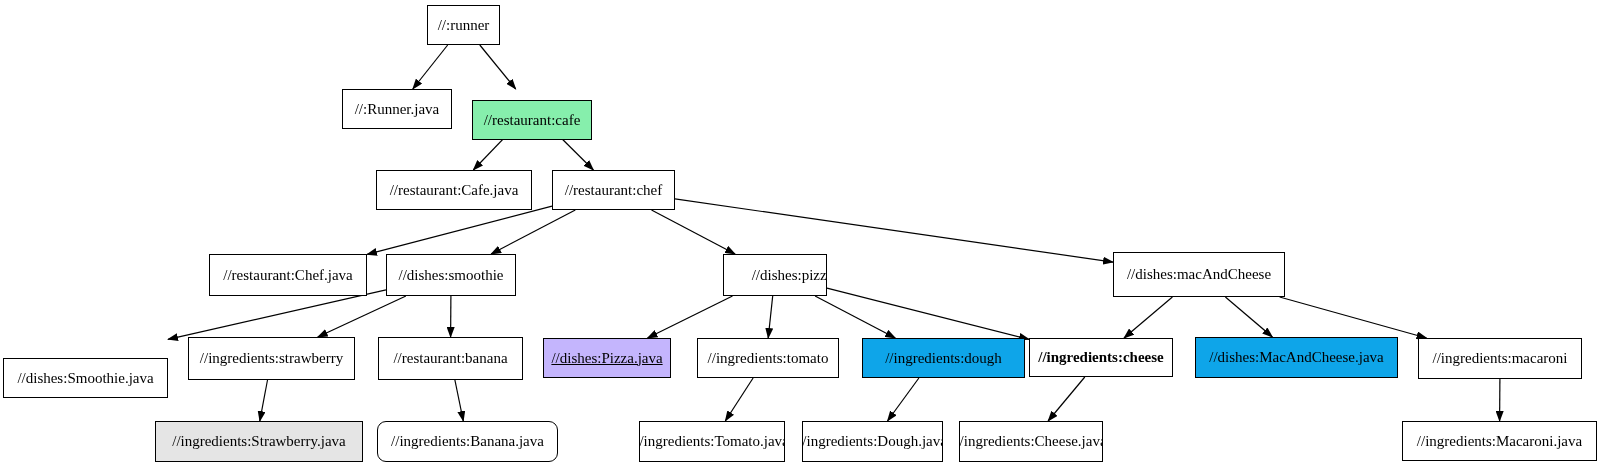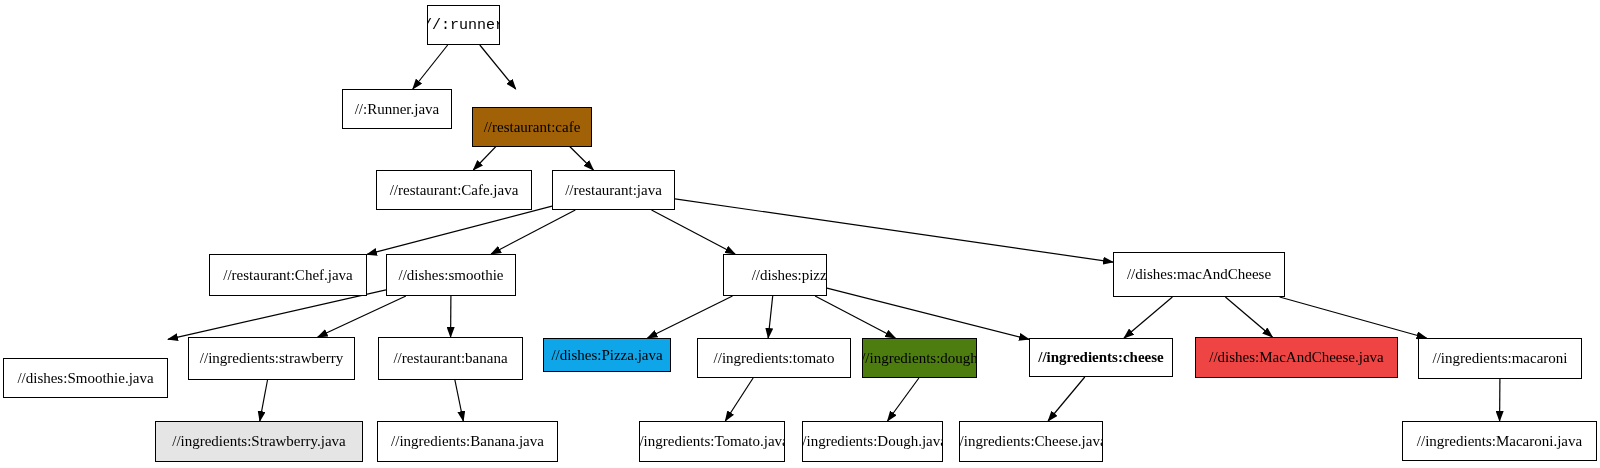"//:runner" div.graph-node { font-family: Liberation Mono, monospace -> none }
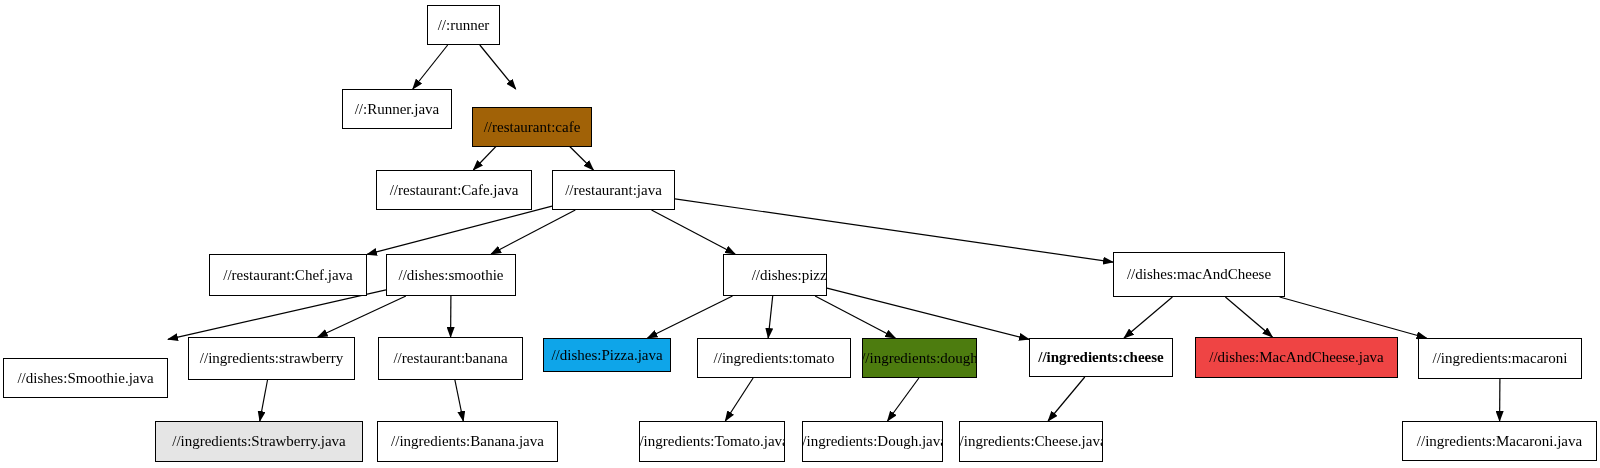"//restaurant:cafe" div.graph-node { background: #a16207 -> #86efac; top: 107px -> 100px }
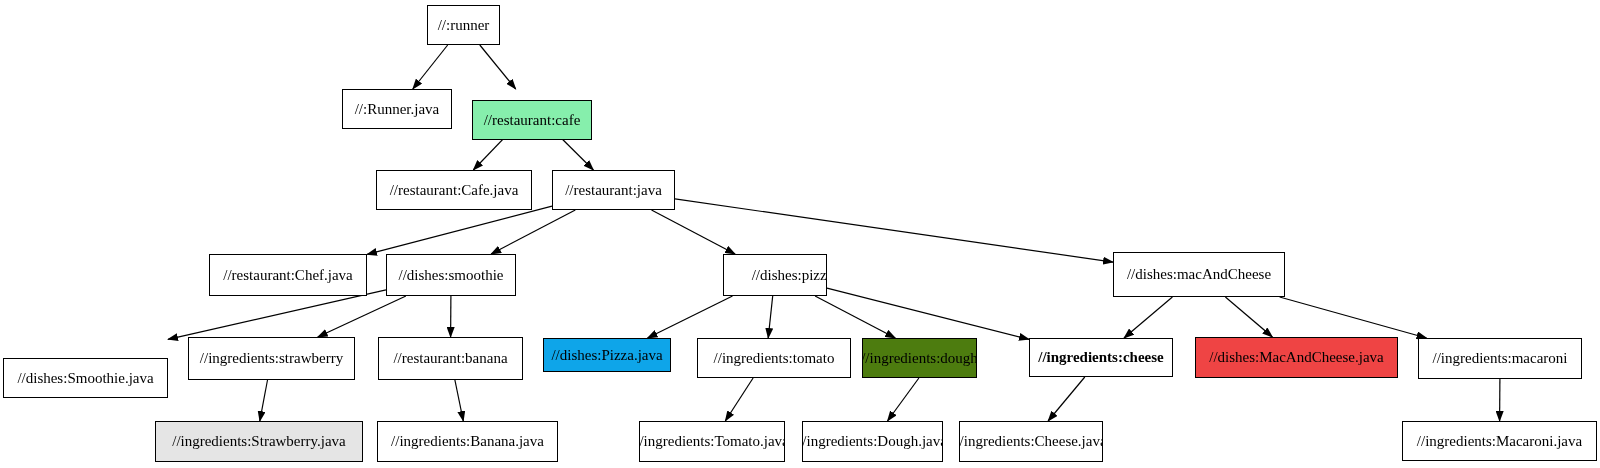"//restaurant:java" div.graph-node { text: //restaurant:java -> //restaurant:chef }
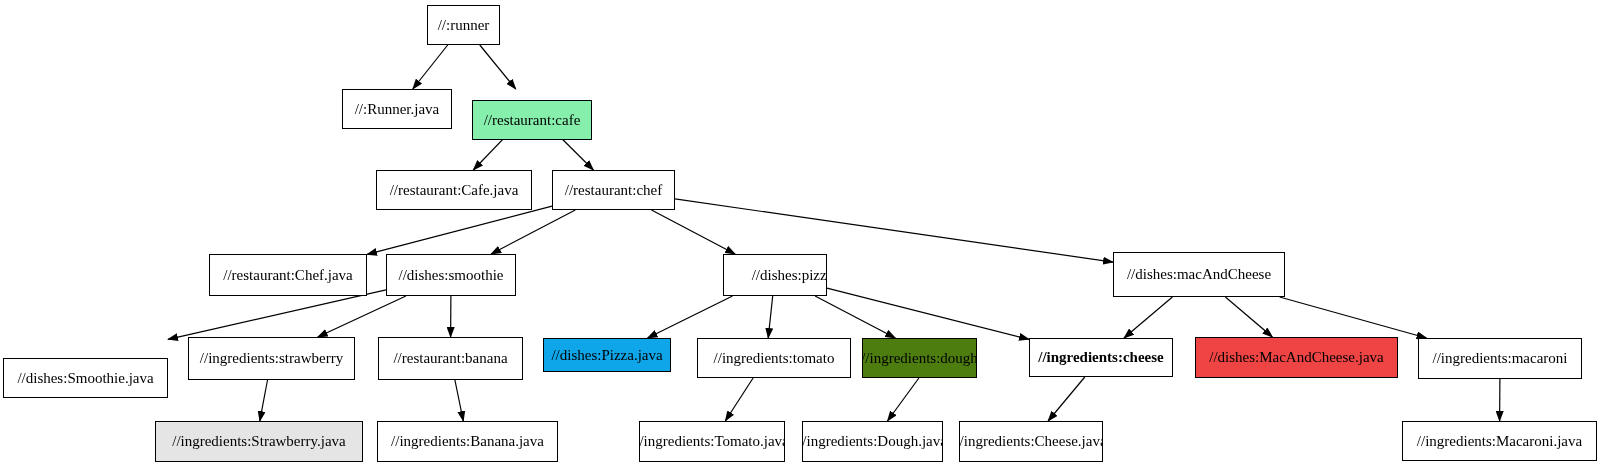"//dishes:Pizza.java" div.graph-node { background: #0ea5e9 -> #c4b5fd; height: 34px -> 40px; text-decoration: none -> underline }
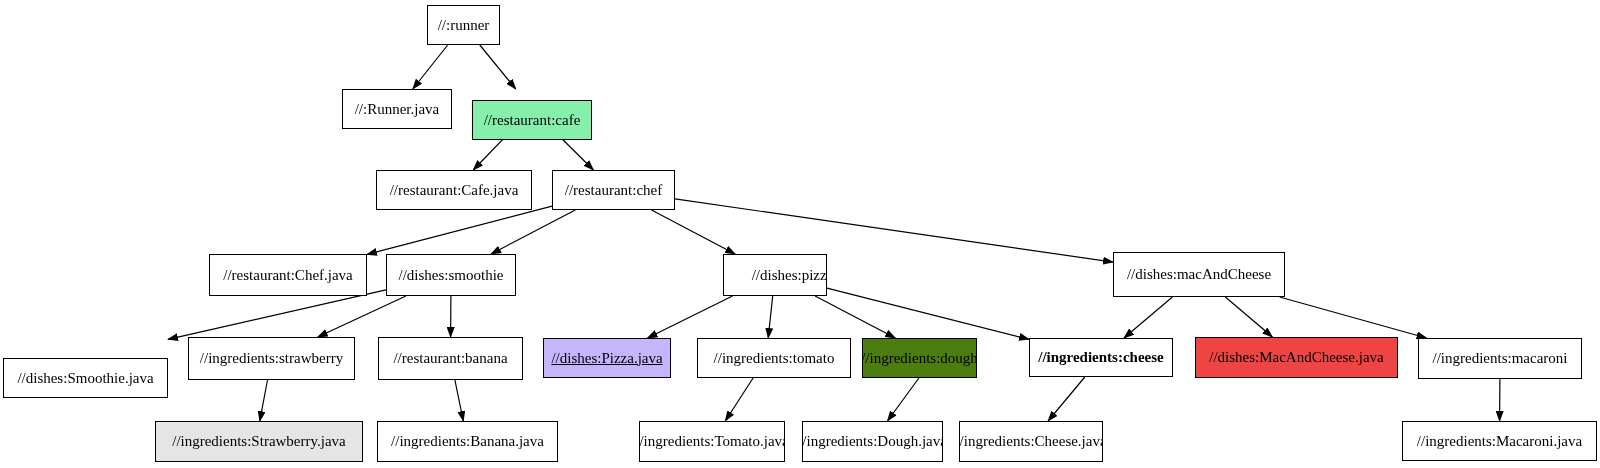"//ingredients:tomato" div.graph-node { width: 154px -> 142px }
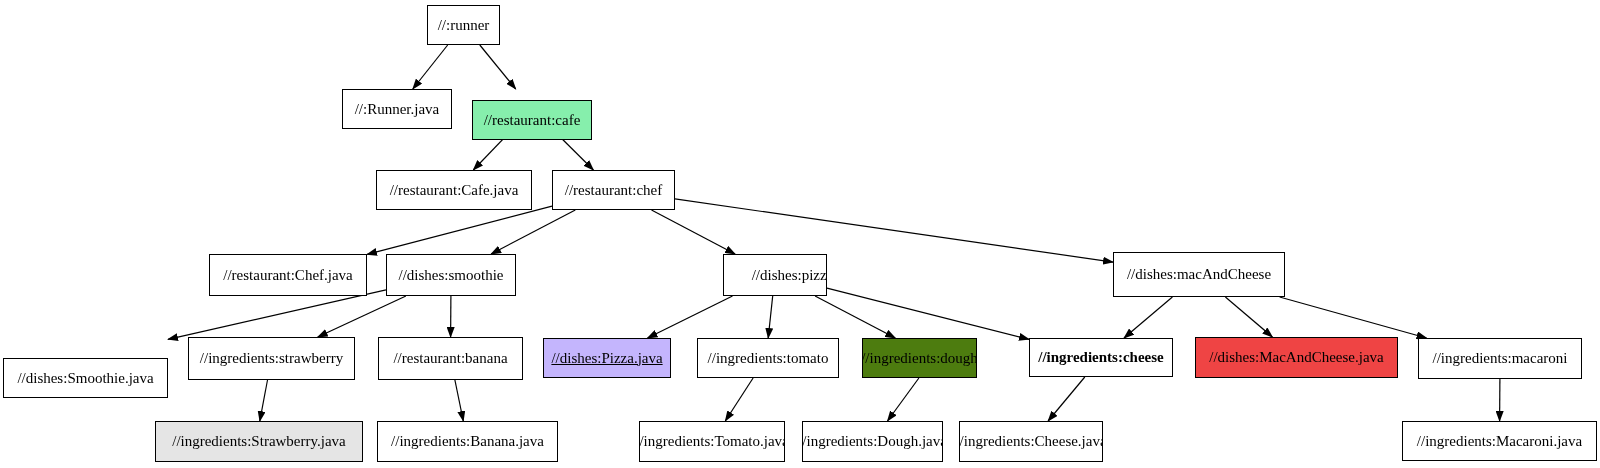"//ingredients:dough" div.graph-node { background: #4d7c0f -> #0ea5e9; width: 115px -> 163px }
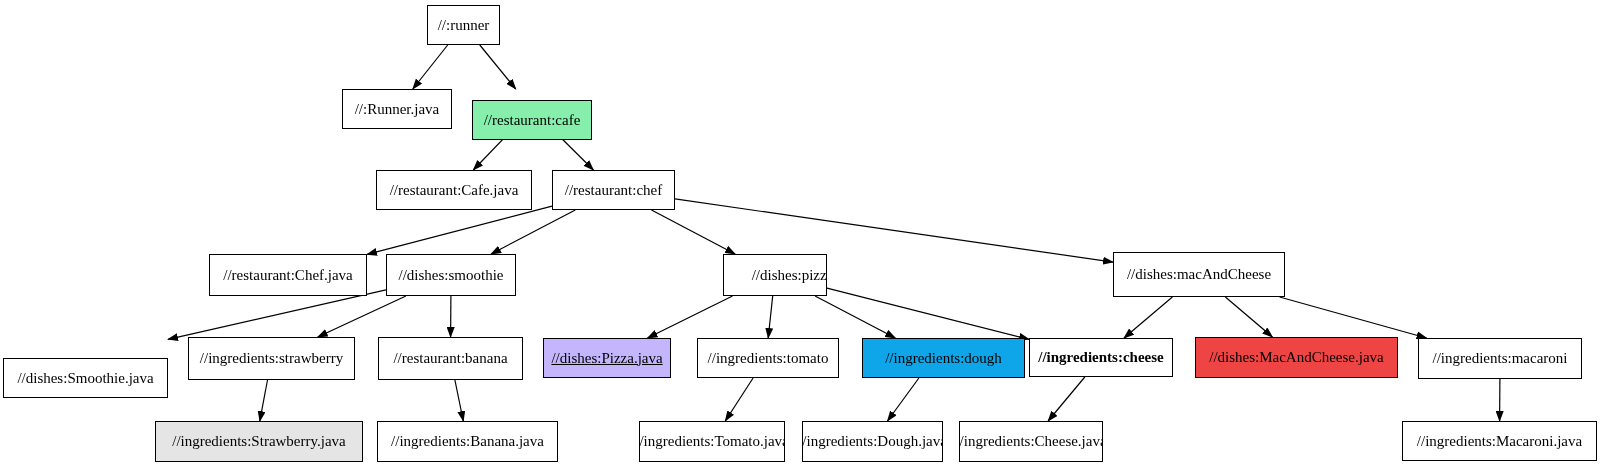"//dishes:MacAndCheese.java" div.graph-node { background: #ef4444 -> #0ea5e9 }
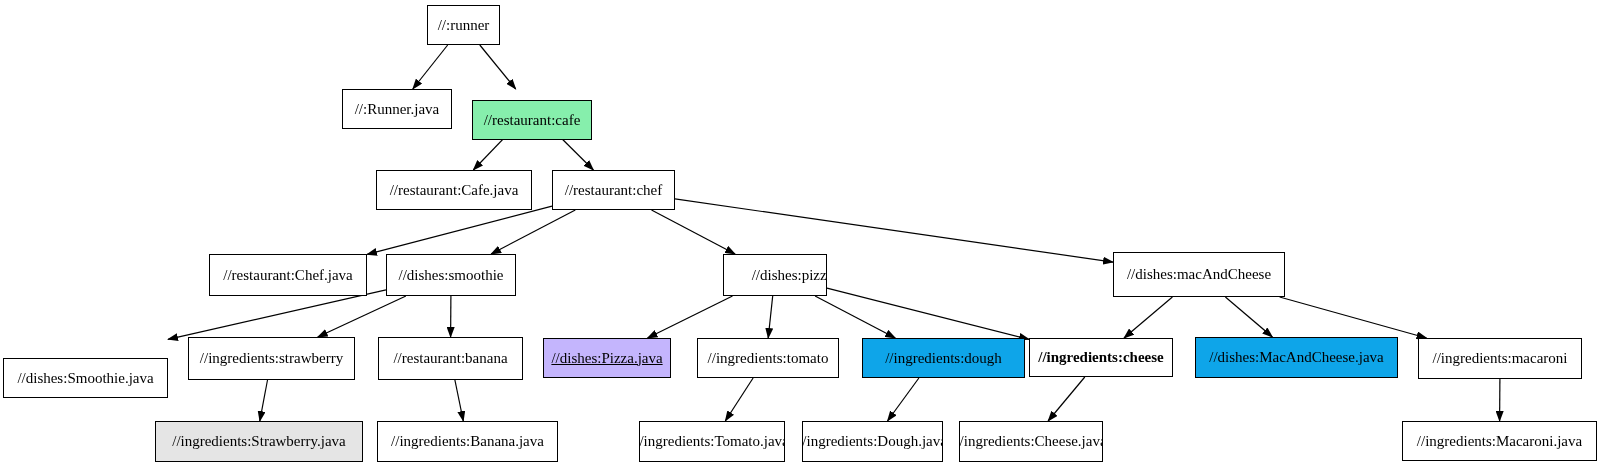"//ingredients:Banana.java" div.graph-node { border-radius: none -> 9px }
